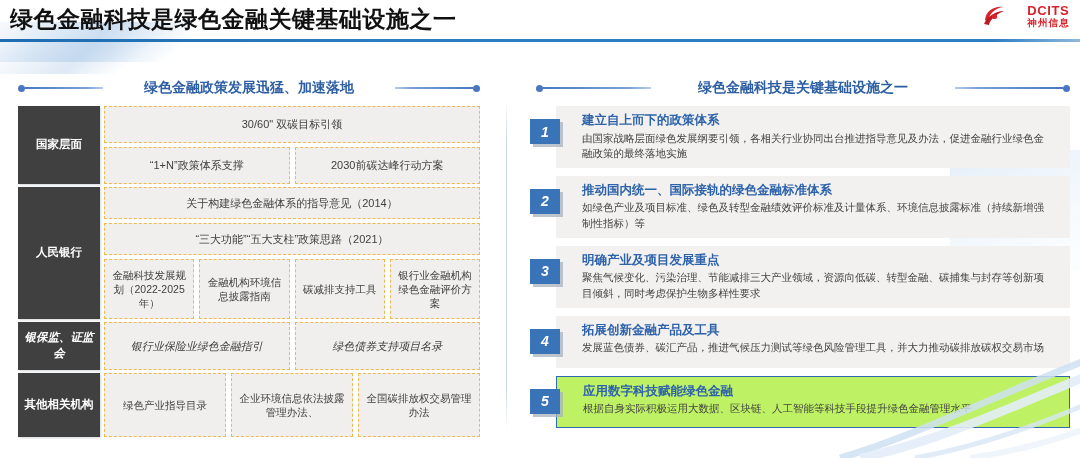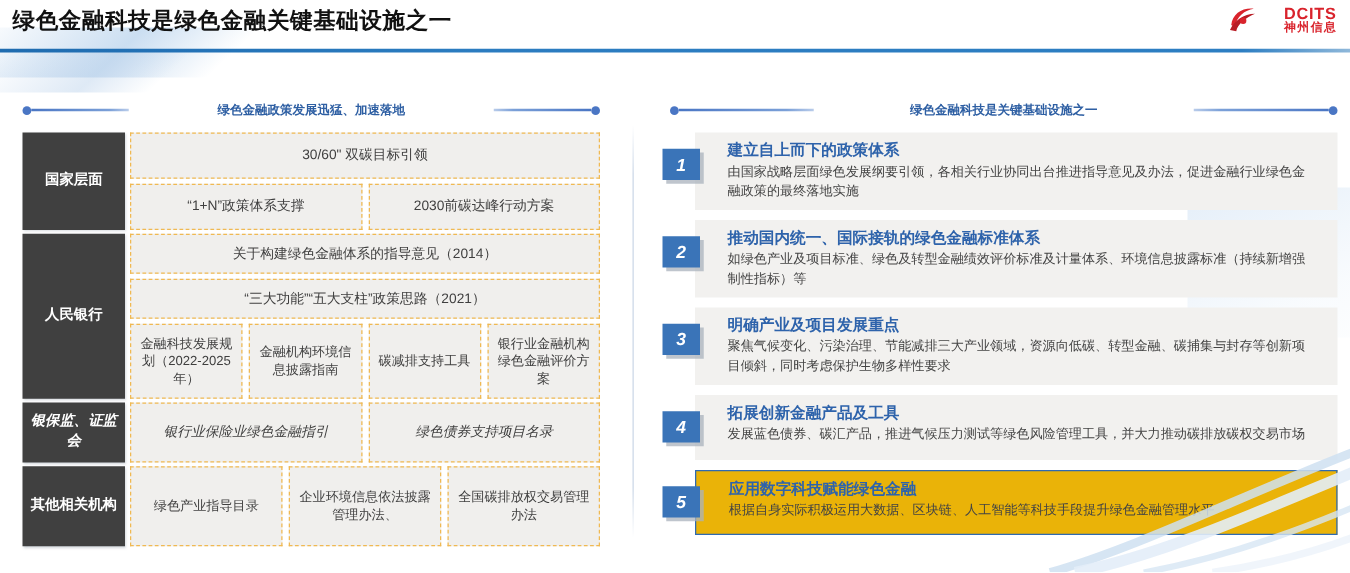"绿色金融科技是绿色金融关键基础设施之一" #page-title { font-size: 18px -> 23px }
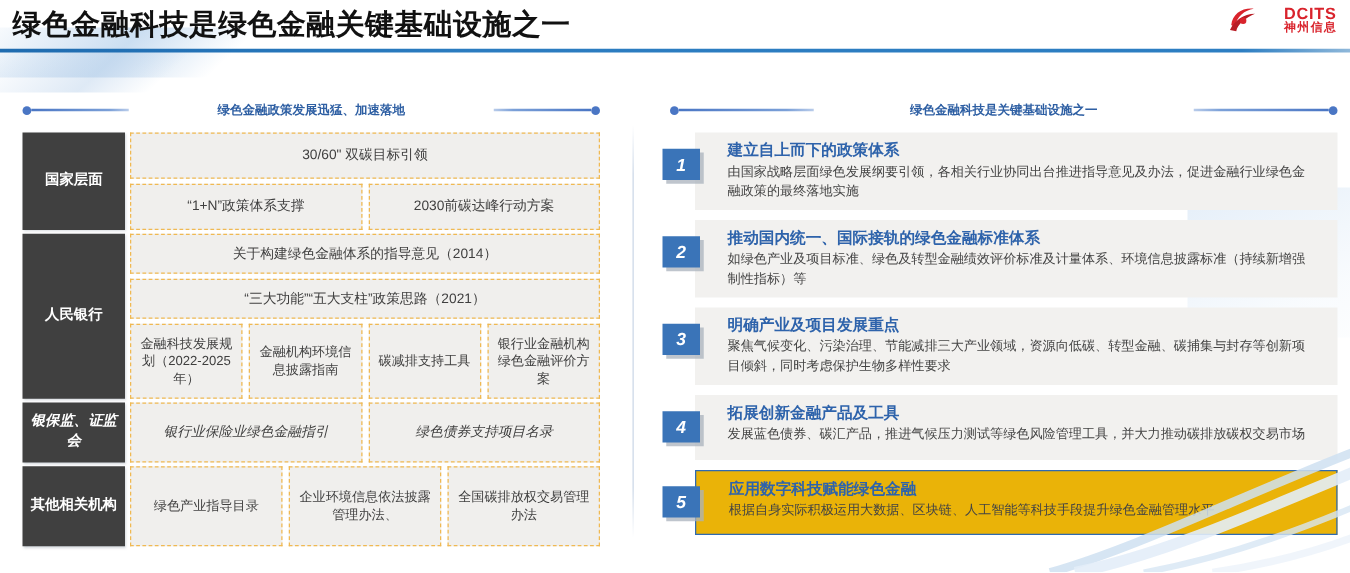"绿色金融政策发展迅猛、加速落地" .section-head .sh-title { font-size: 10px -> 14px }
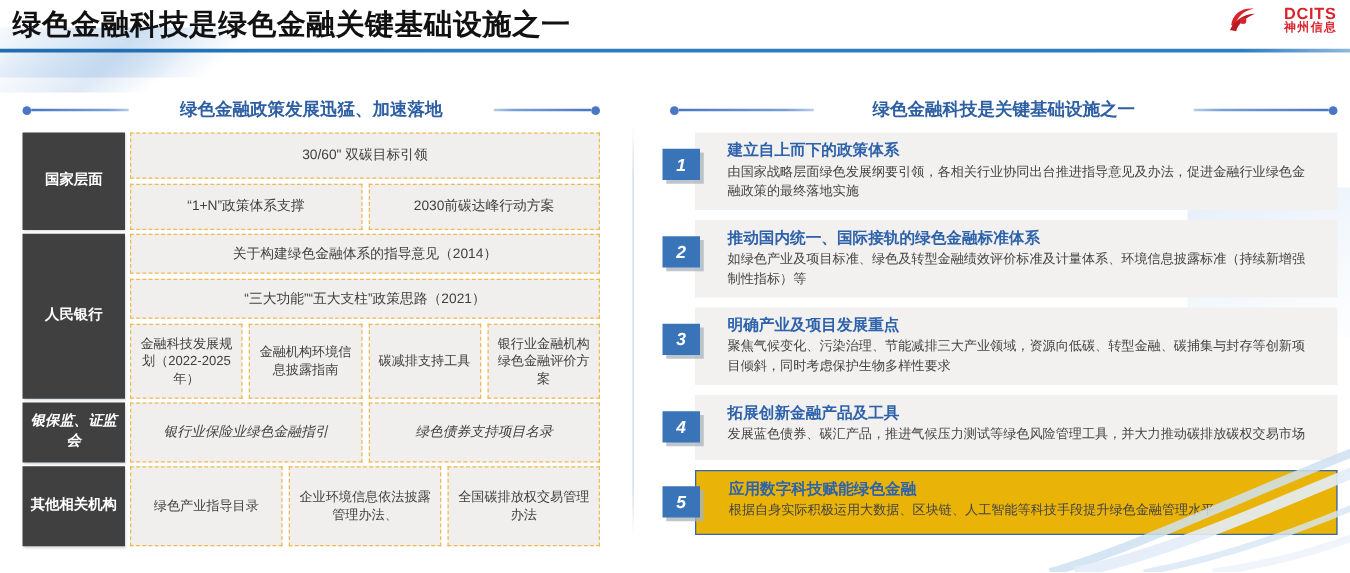"应用数字科技赋能绿色金融" .point.highlight .pt-body { background: #eab308 -> #bef264 }
